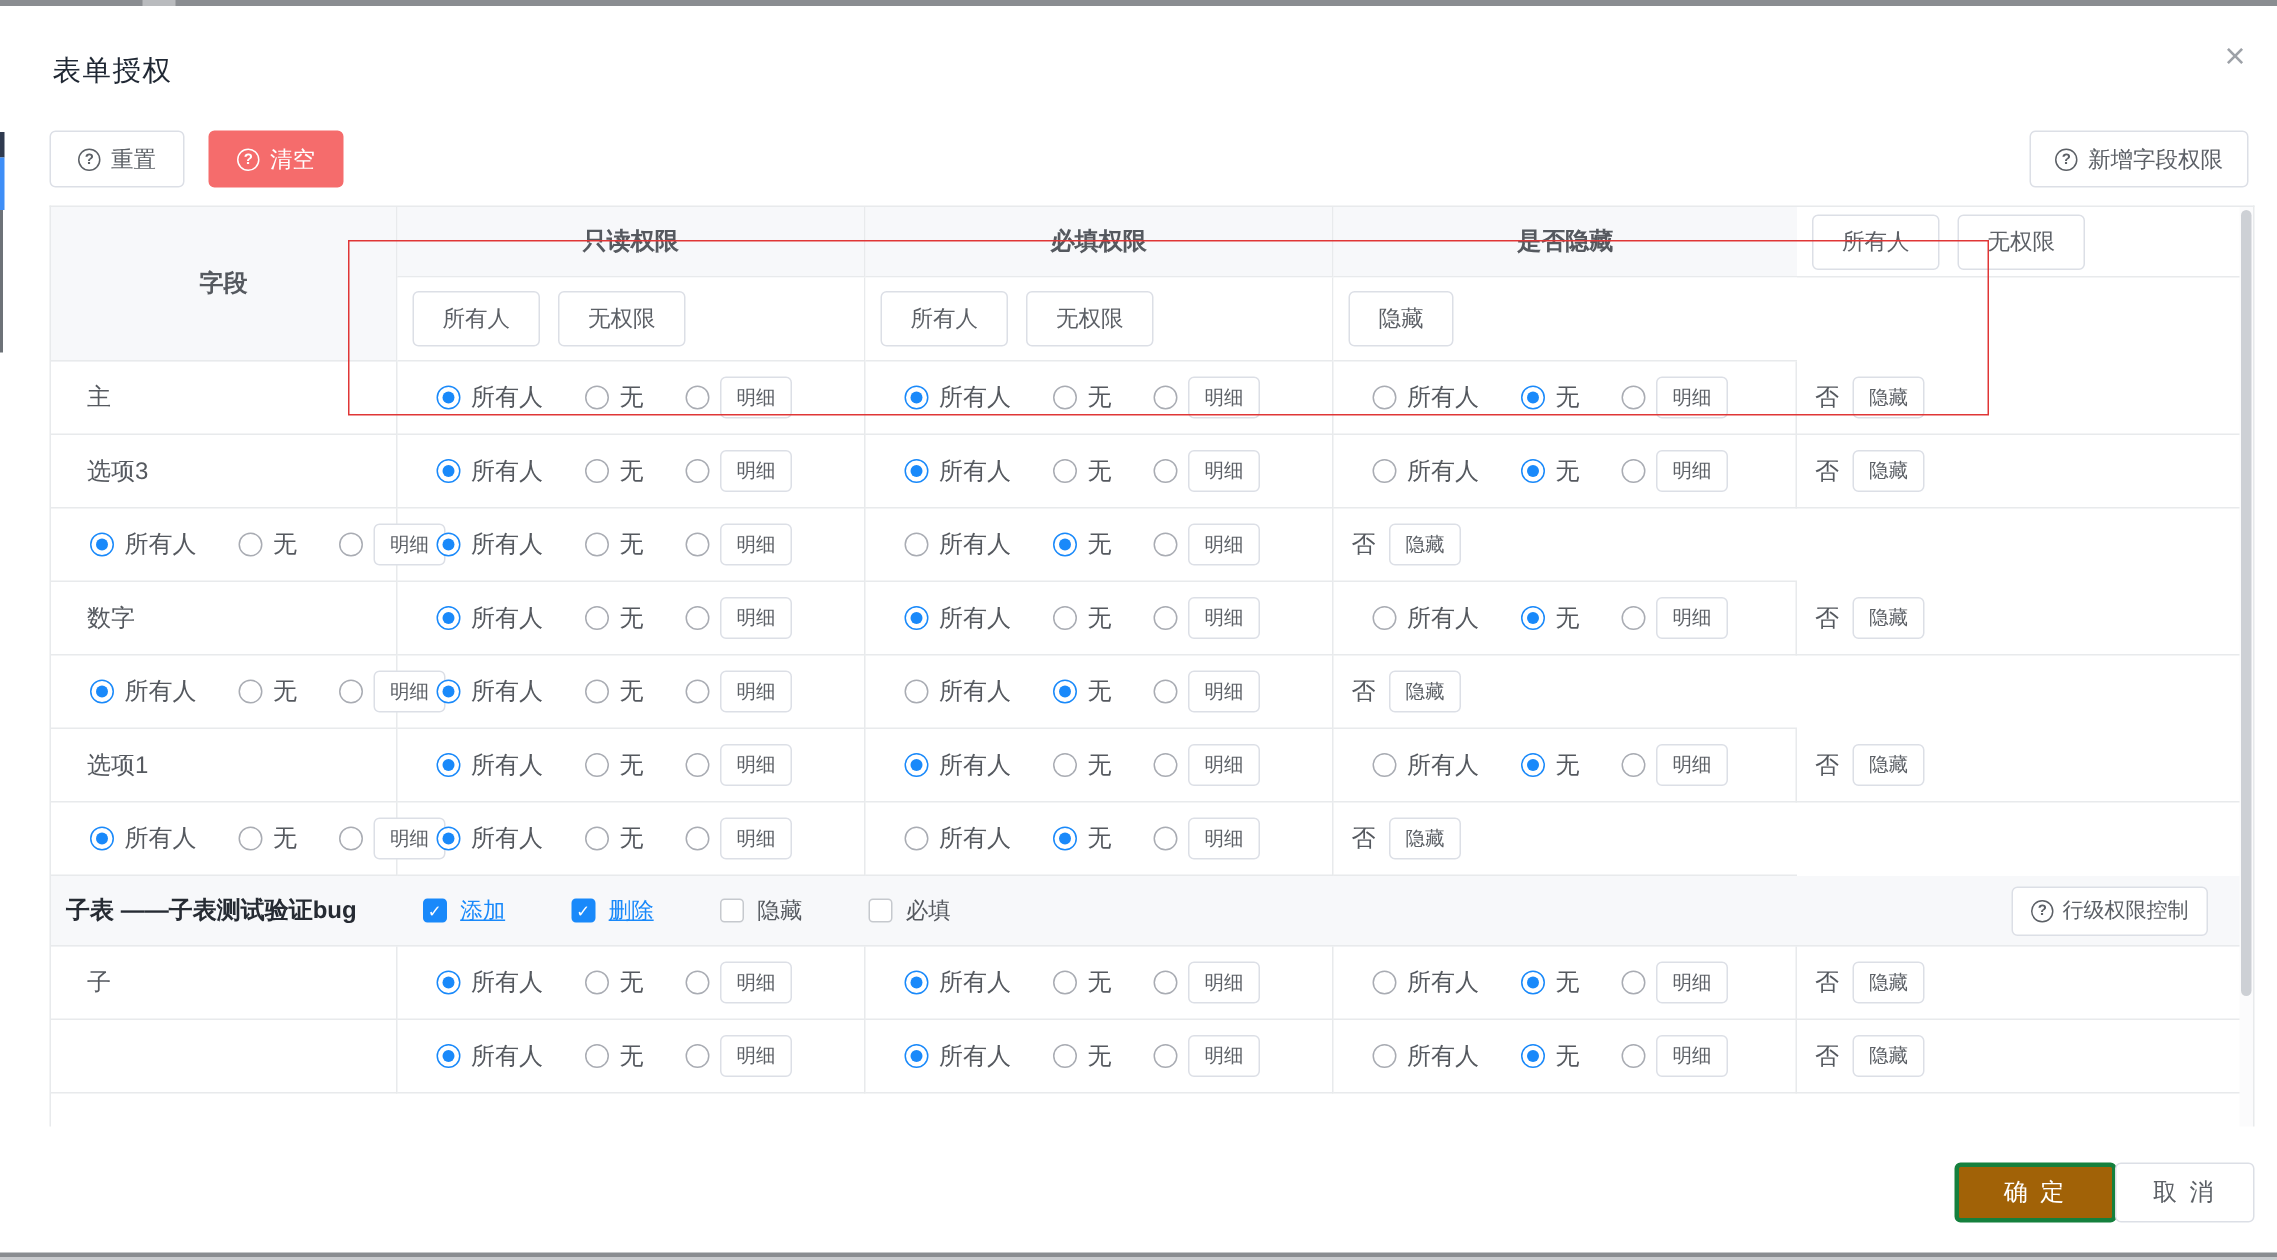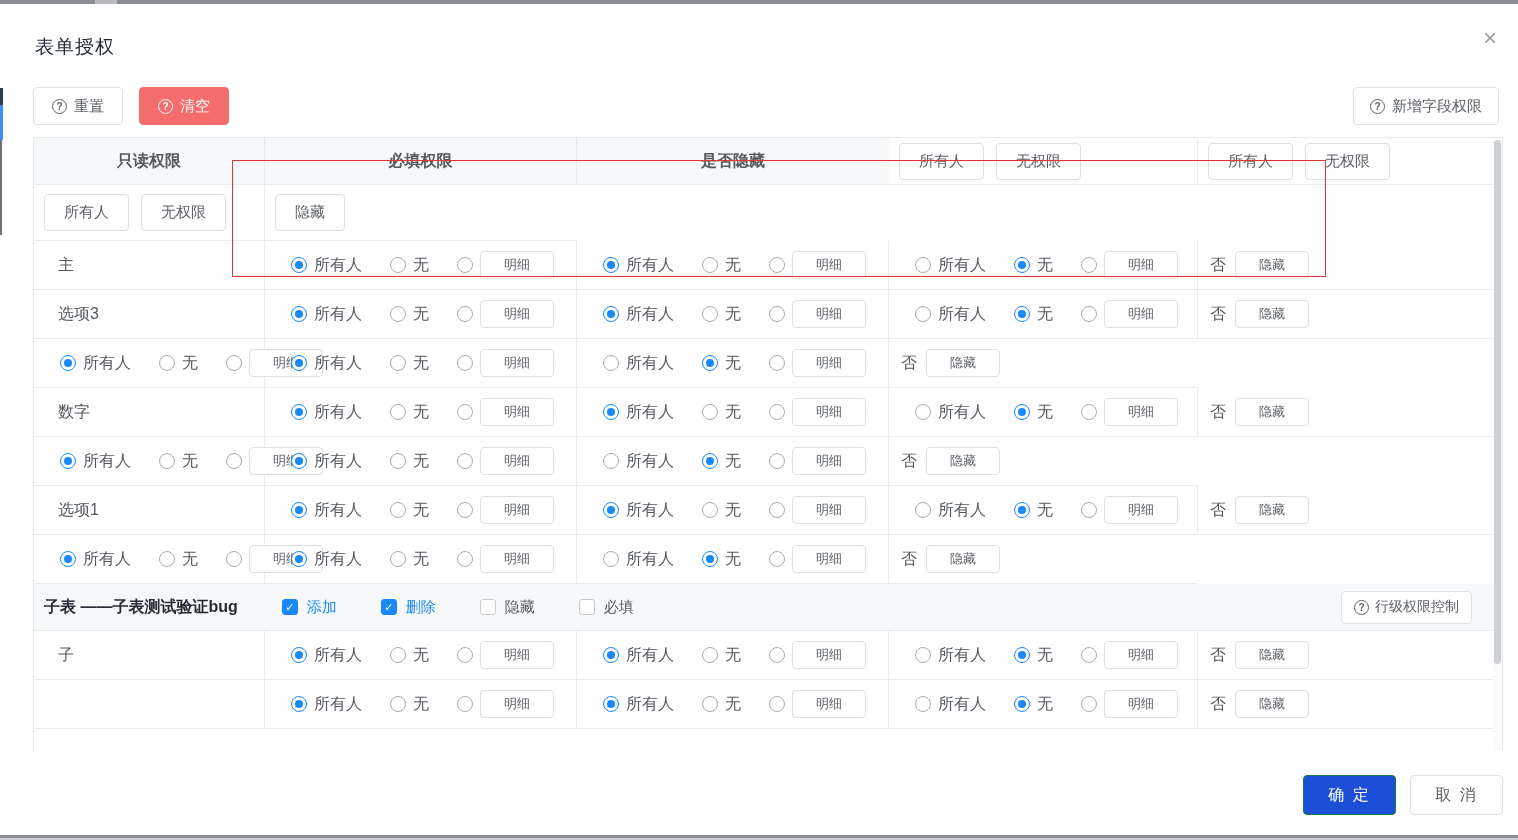"字段" div.cell { html: none -> <div>字段</div> }
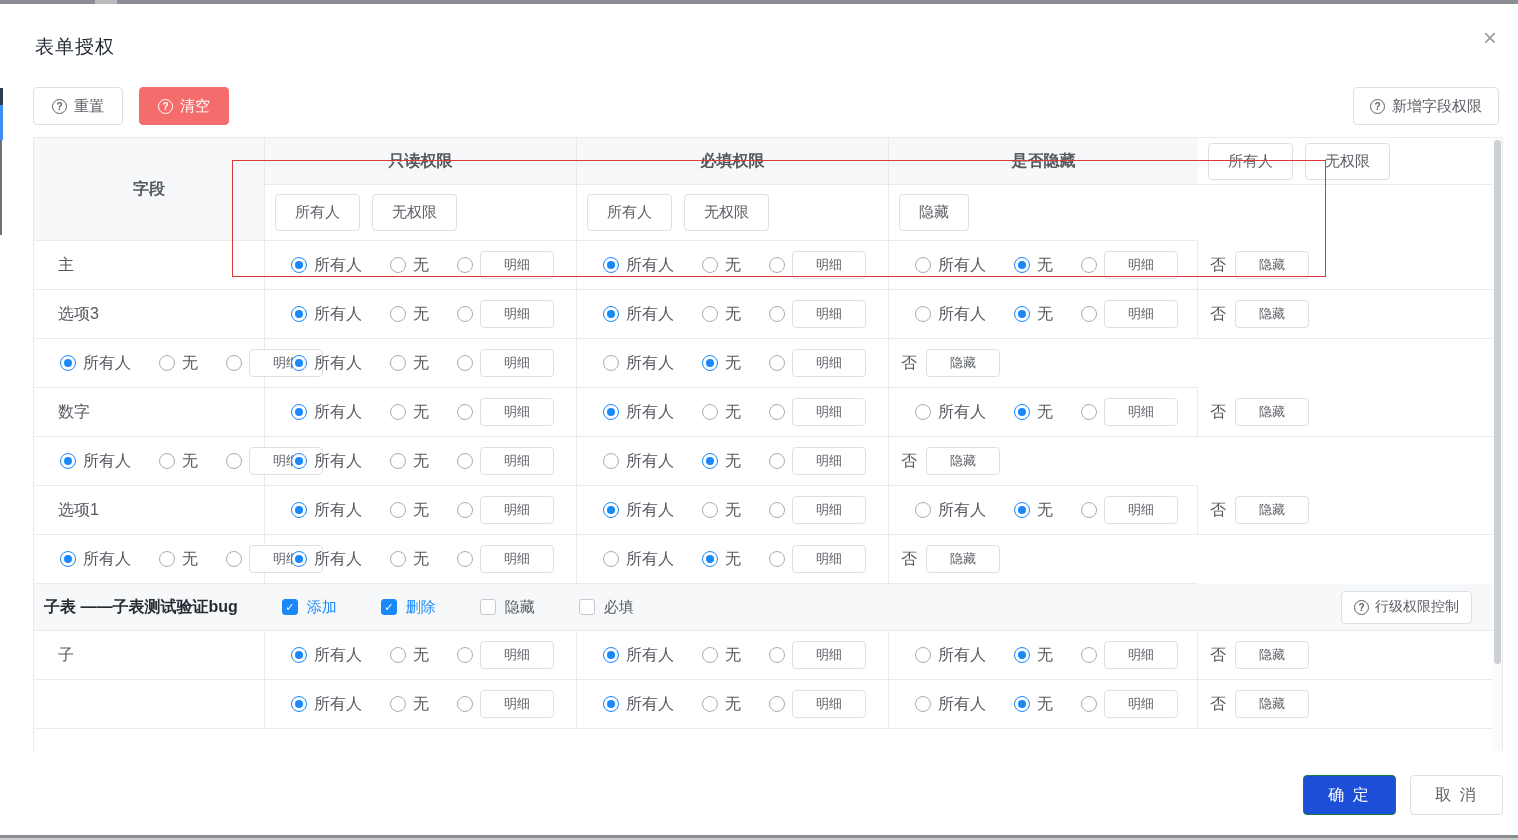"明细" .mini-btn { padding: 0 23px -> 0 10px }
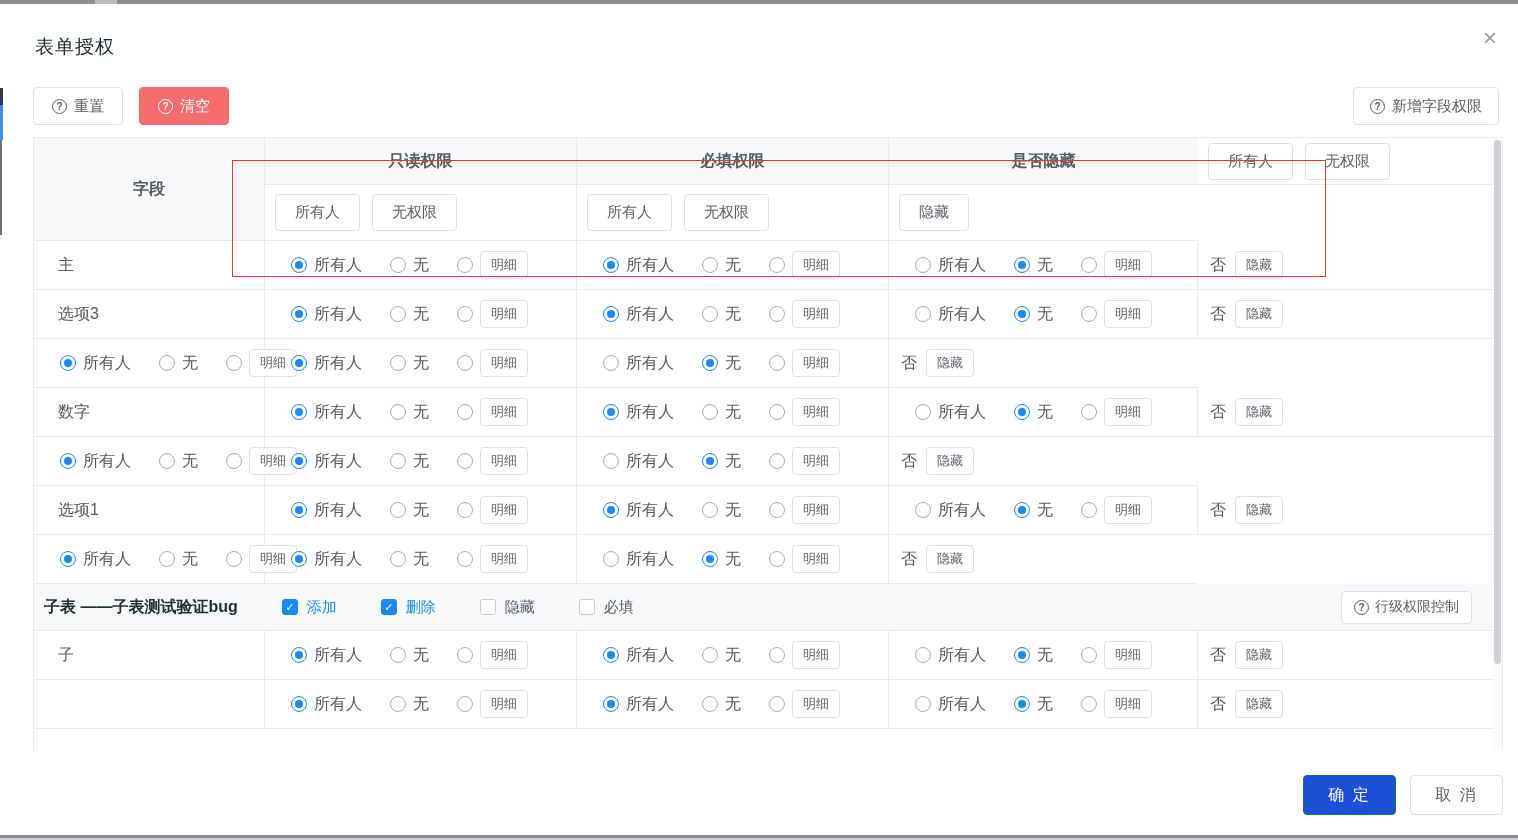"添加" .cbx.on { text-decoration: none -> underline }
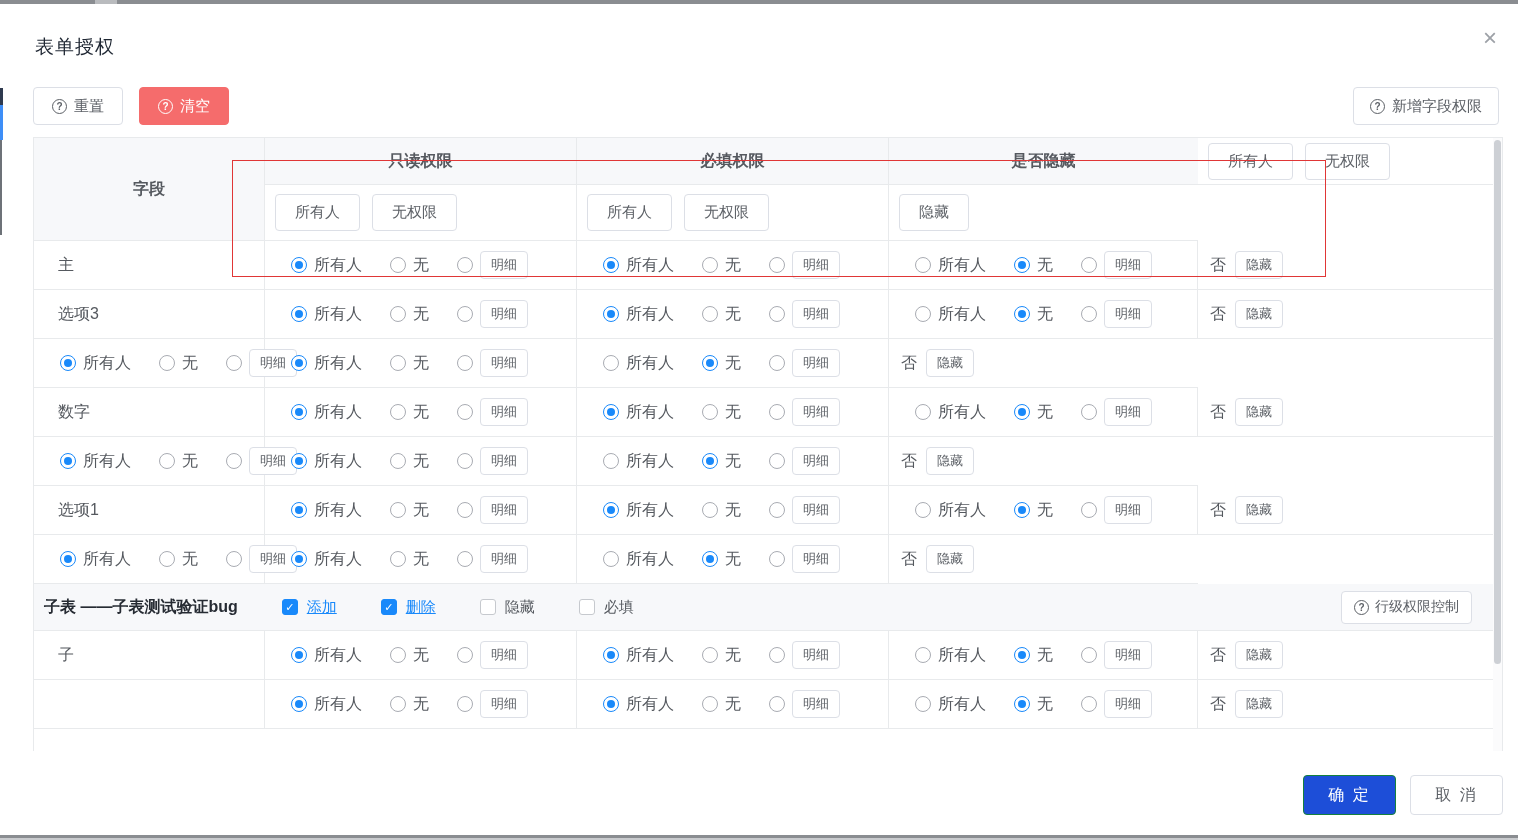"确 定" .btn-confirm { background: #1d4ed8 -> #a16207; border: 1px solid #15803d -> 3px solid #15803d; width: 93px -> 108px }
